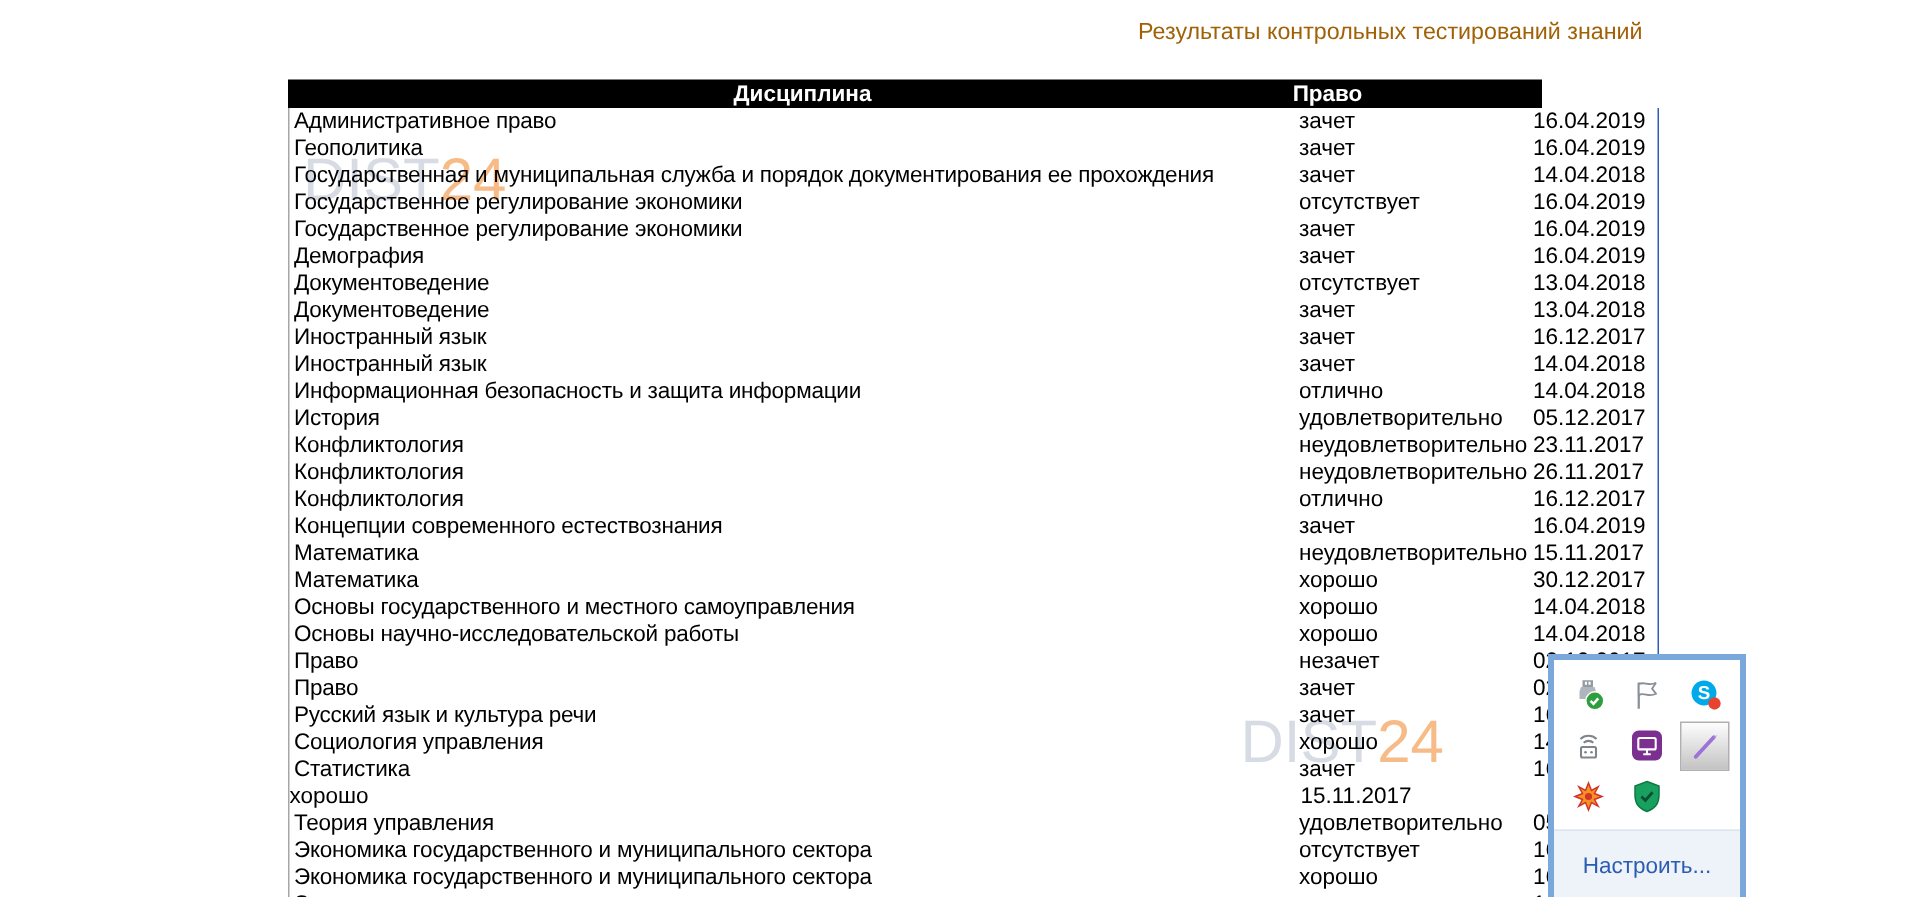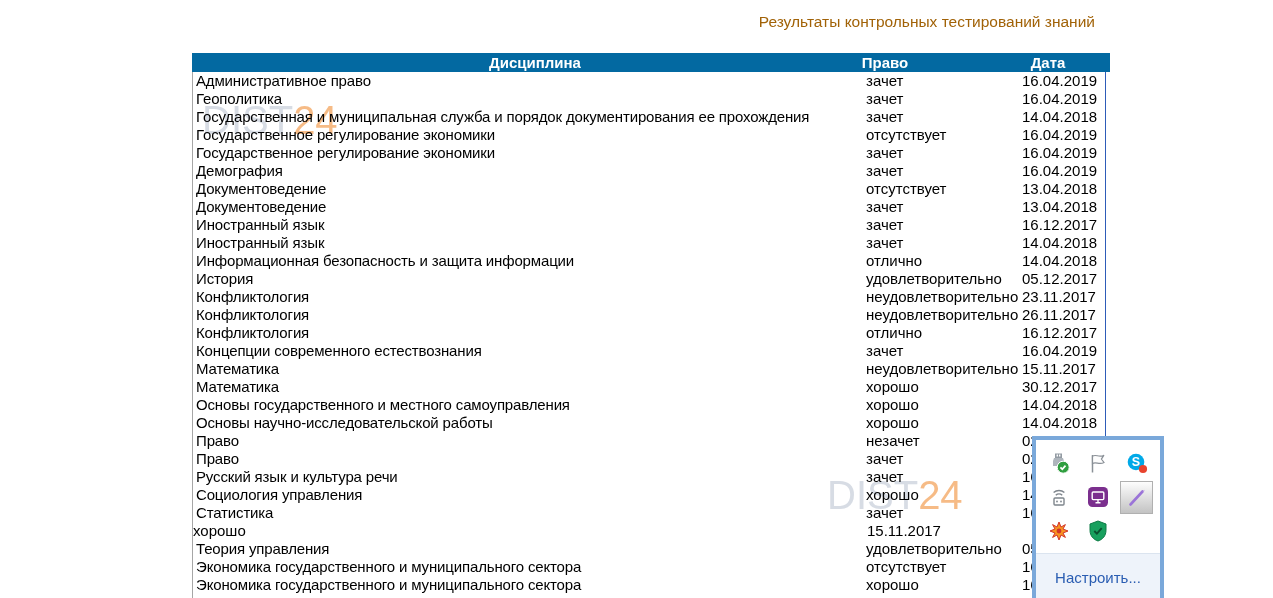"Дисциплина" .thead { background: #0369a1 -> #000000; width: 918px -> 836px }
